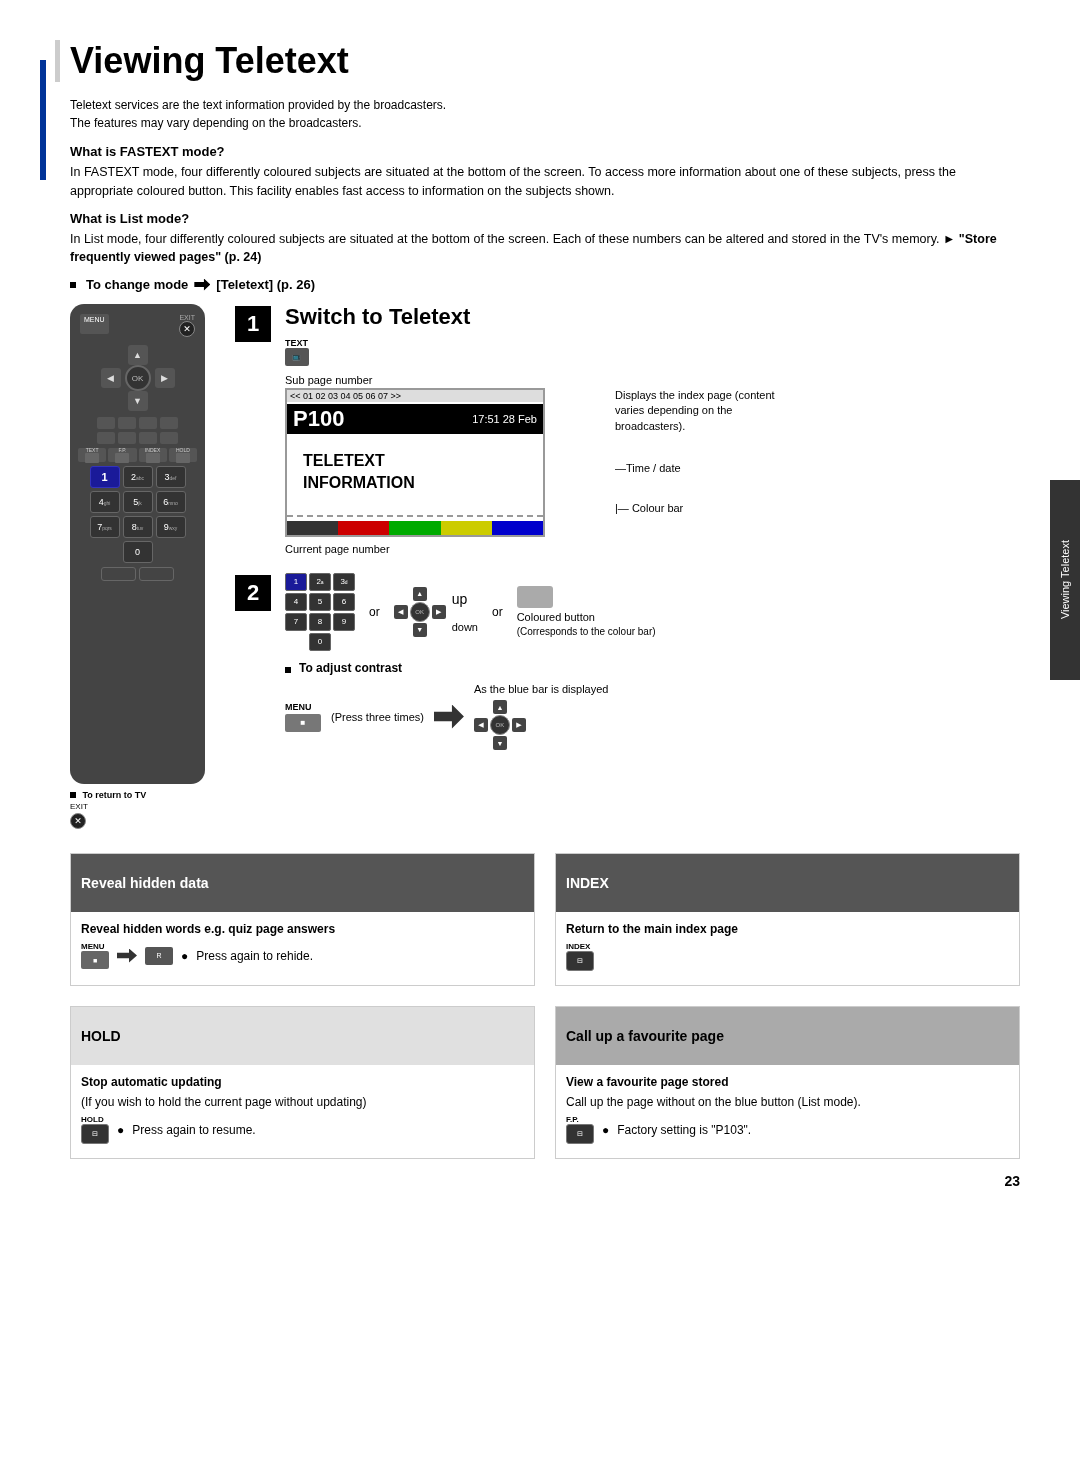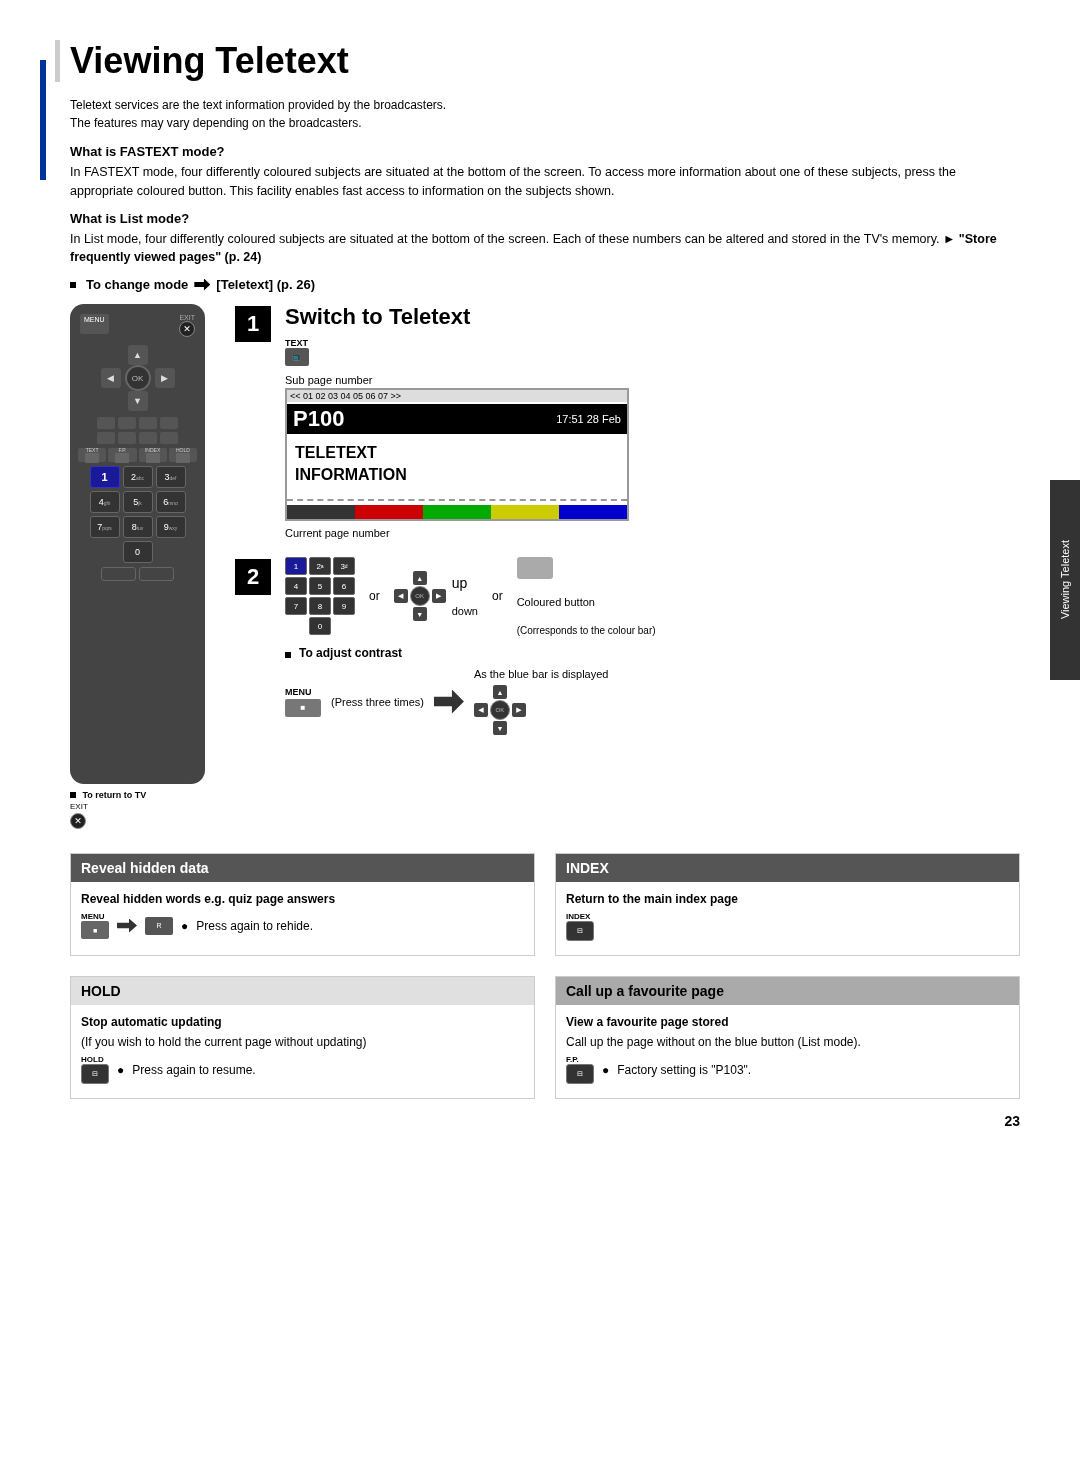"<< 01 02 03 04" .teletext-screen { width: 344px -> 260px }
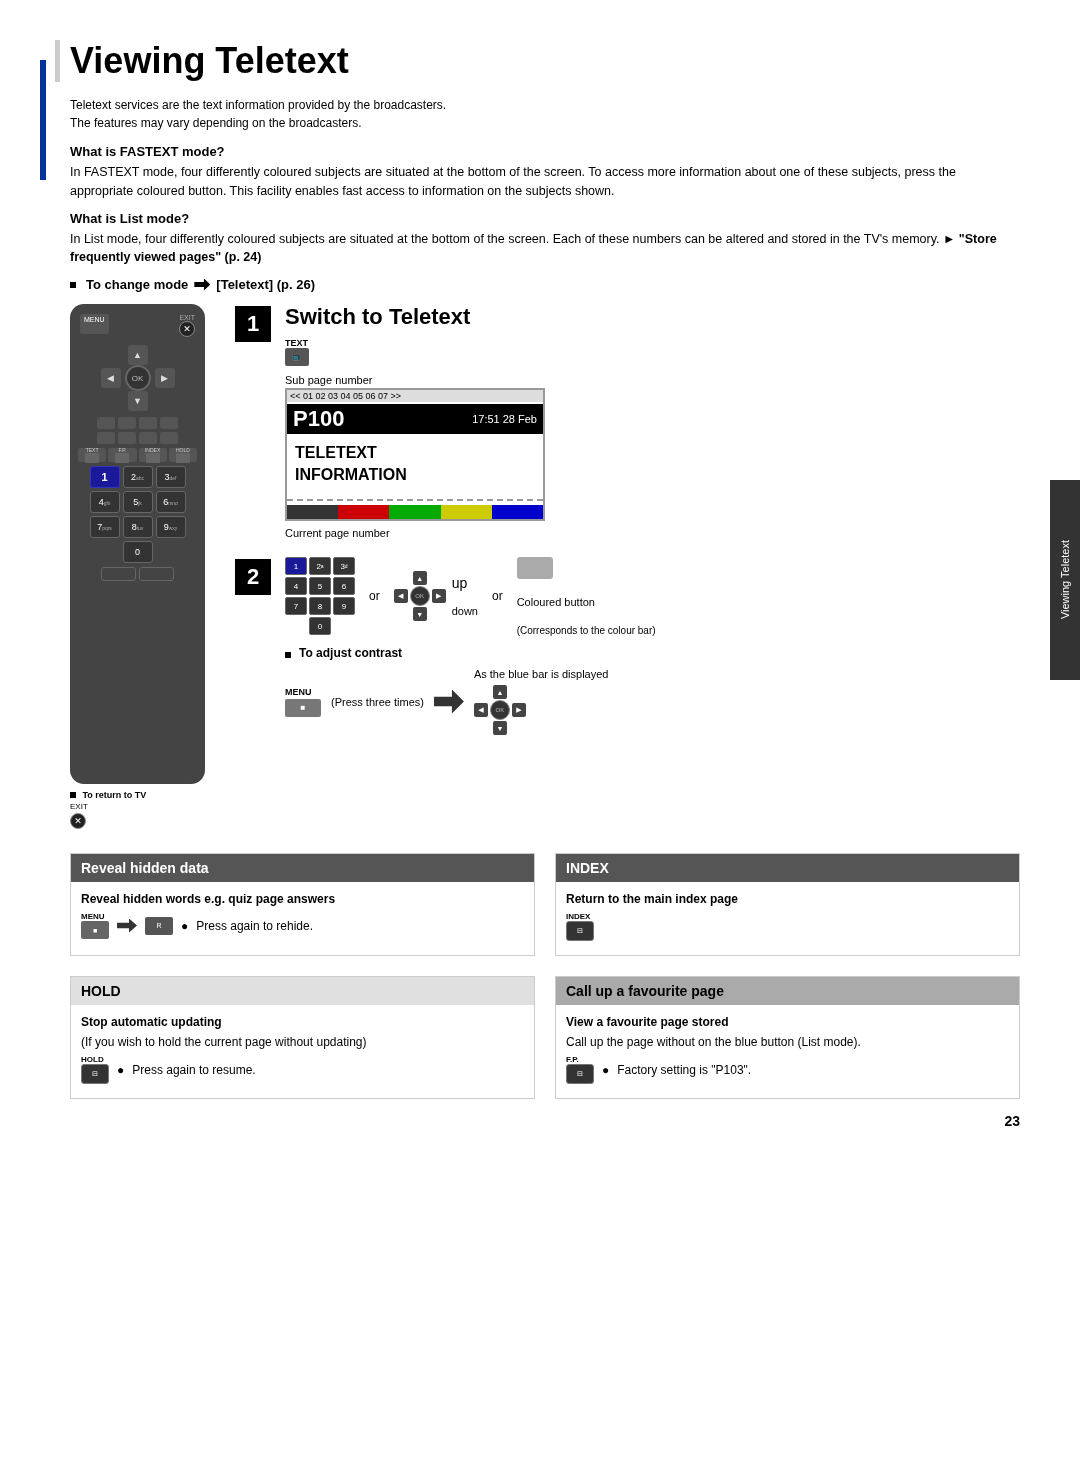"Displays the index page (content" div { html: none -> <div> <div>Displays the index page (content varies depending on the broadcasters).</div> <div> <span>—</span><span>Time / date</span> </div> <div> <span>|— </span><span>Colour bar</span> </div> </div> }
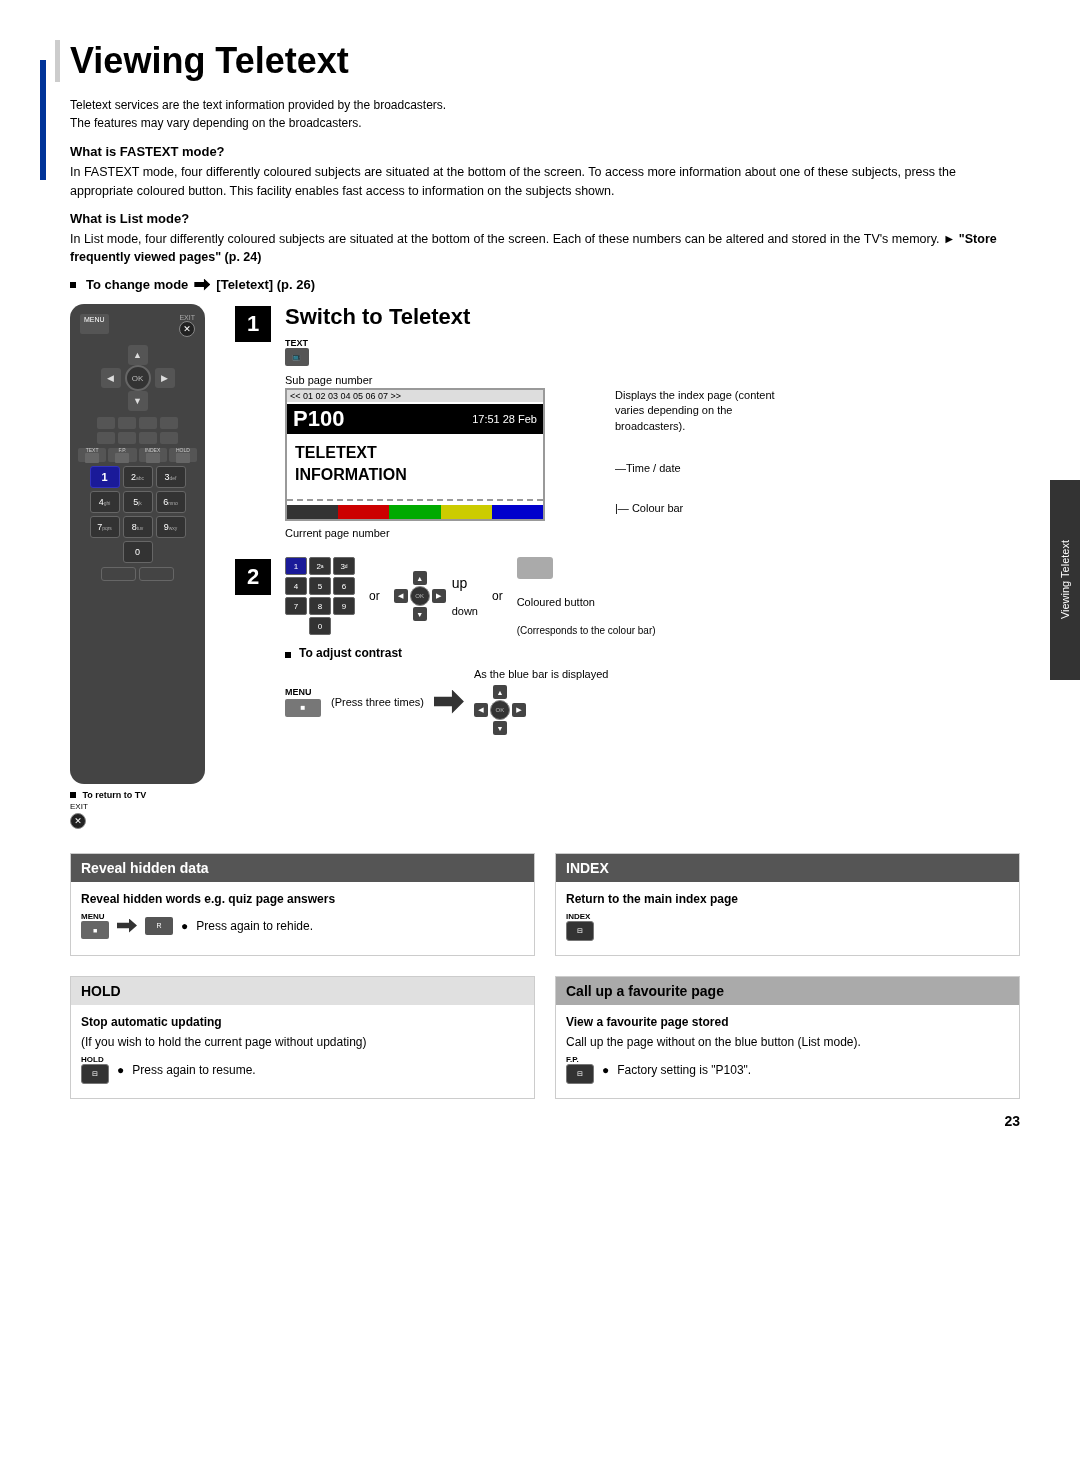"TELETEXT" .teletext-content-area { padding: 8px -> 16px }
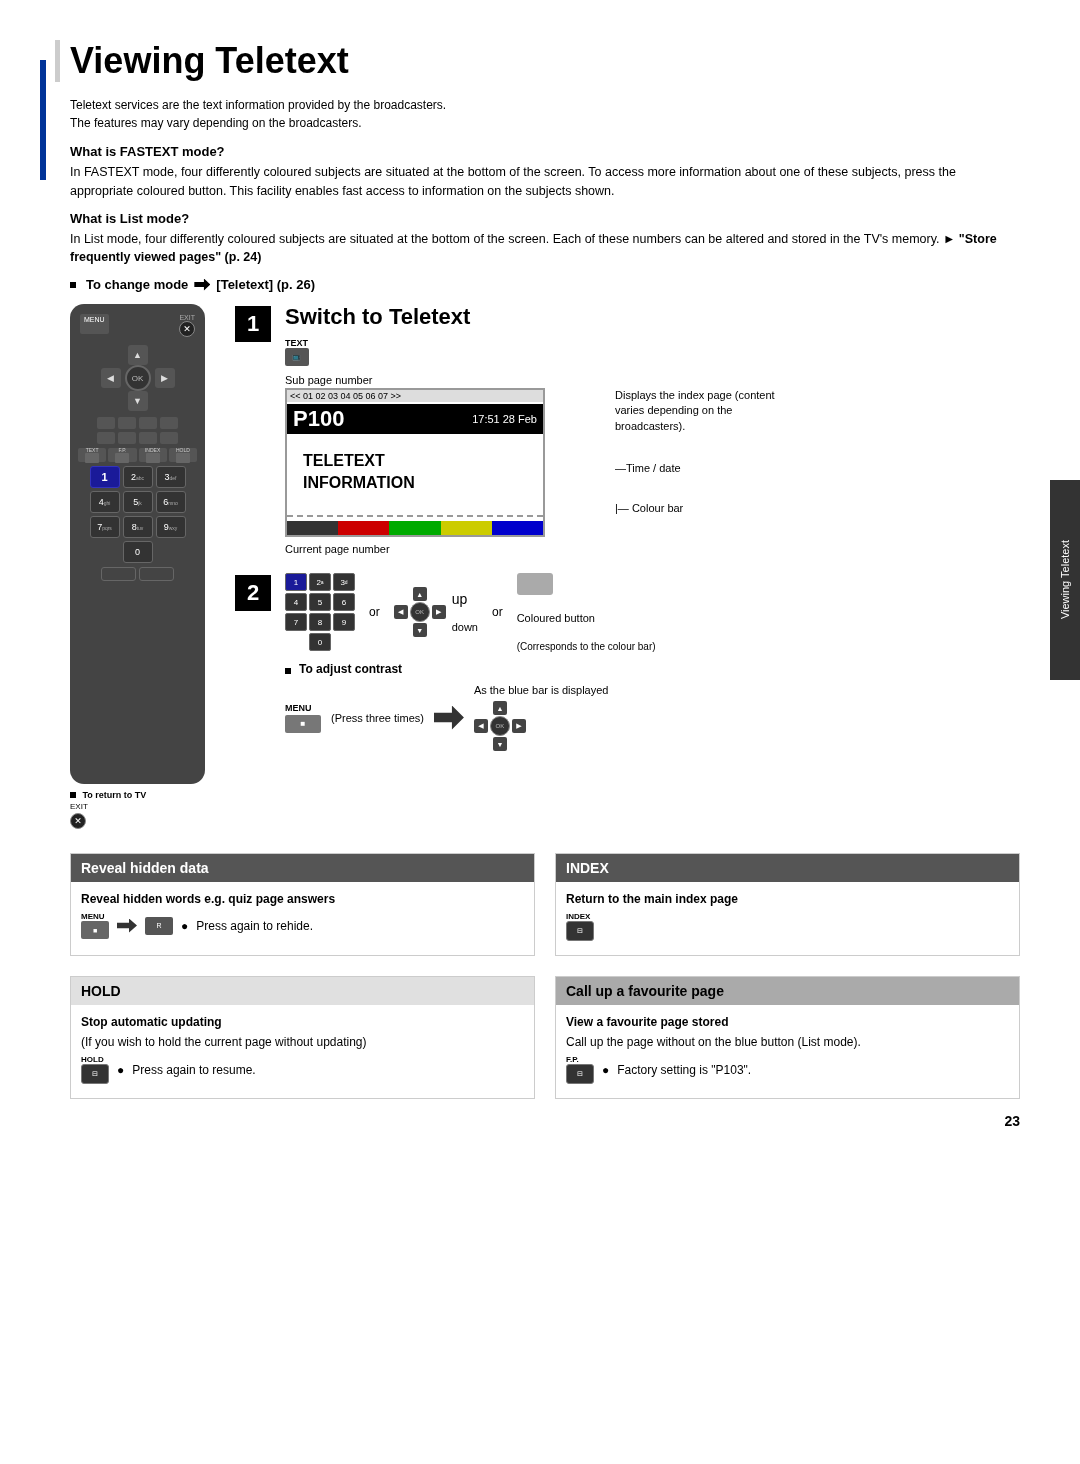"Coloured button" div { gap: 17px -> 3px }
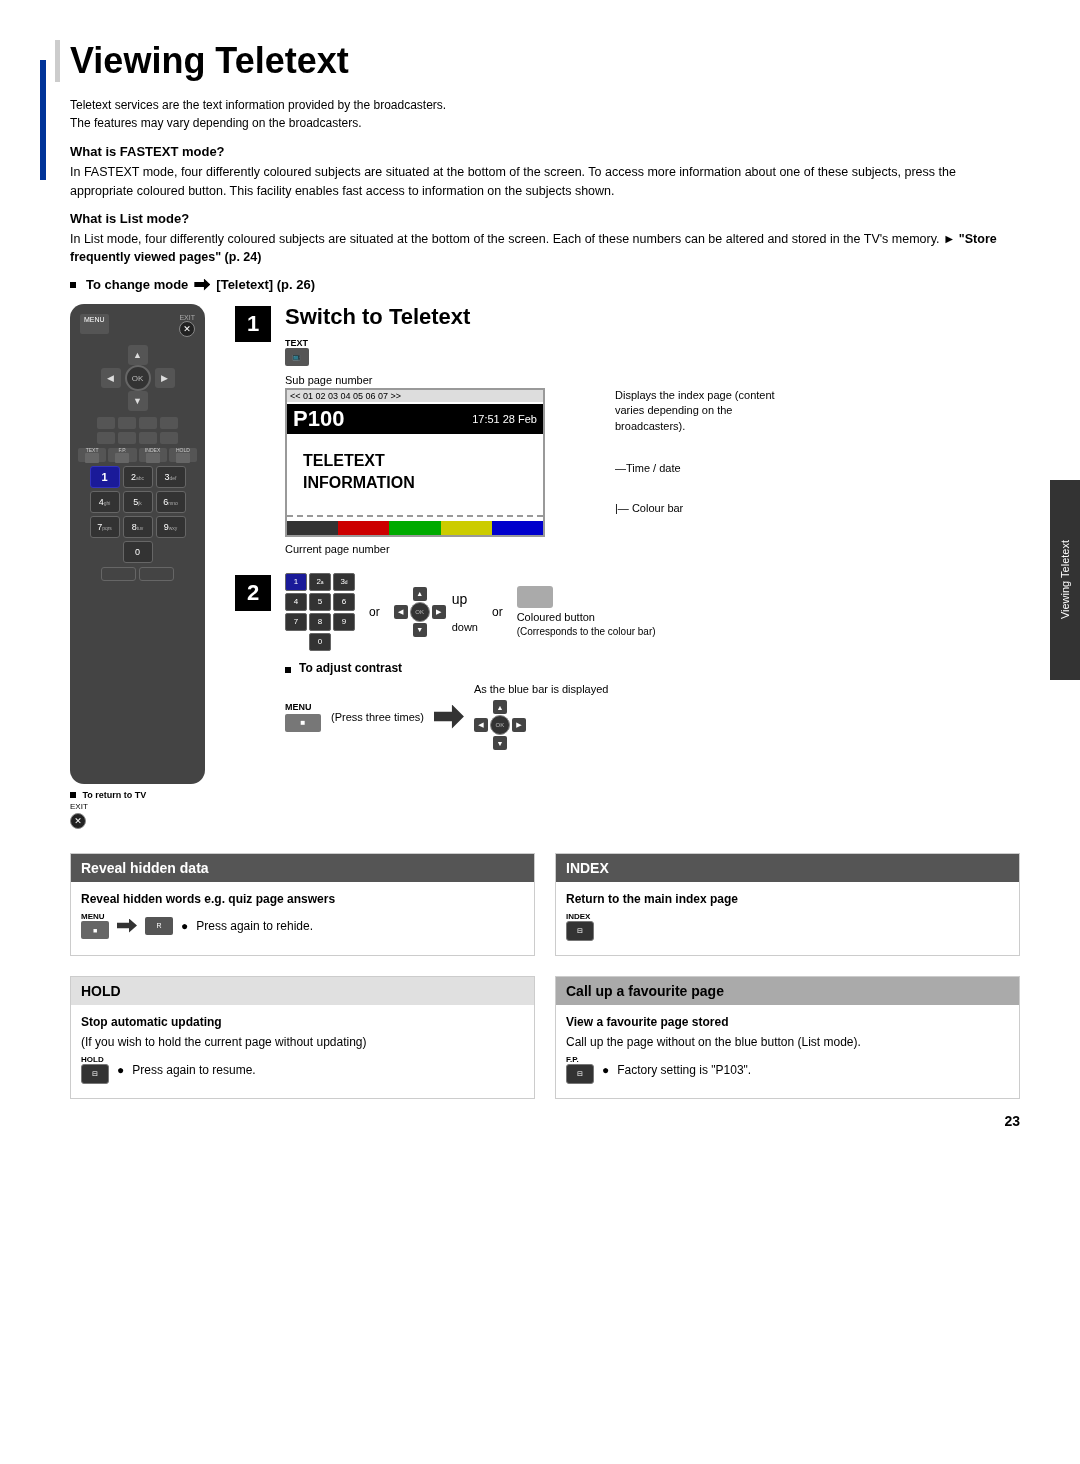"Reveal hidden data" .bottom-card-header { padding: 6px 10px -> 21px 10px }
